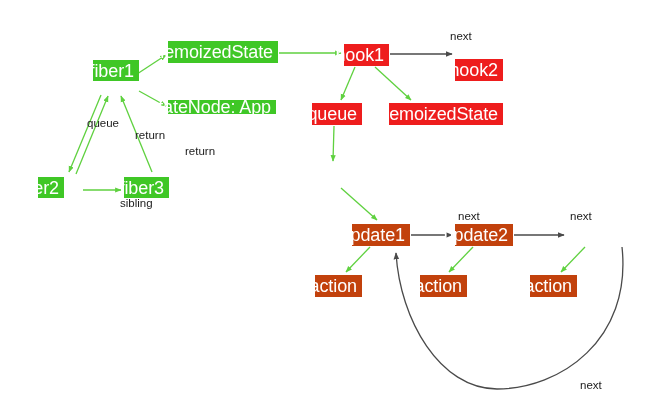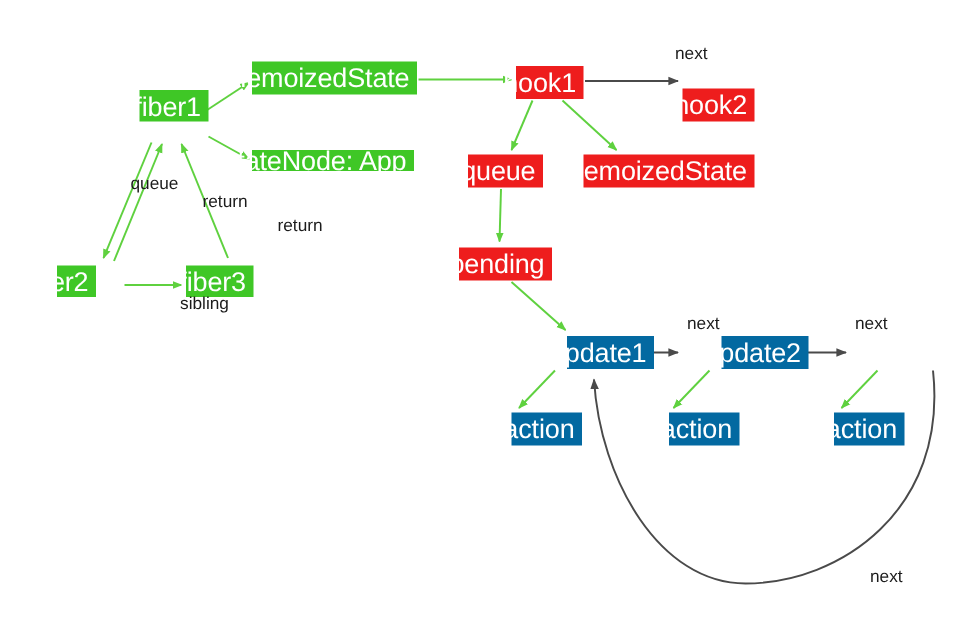"pending" div.node { html: <div> <span>pending</span> </div> -> none }
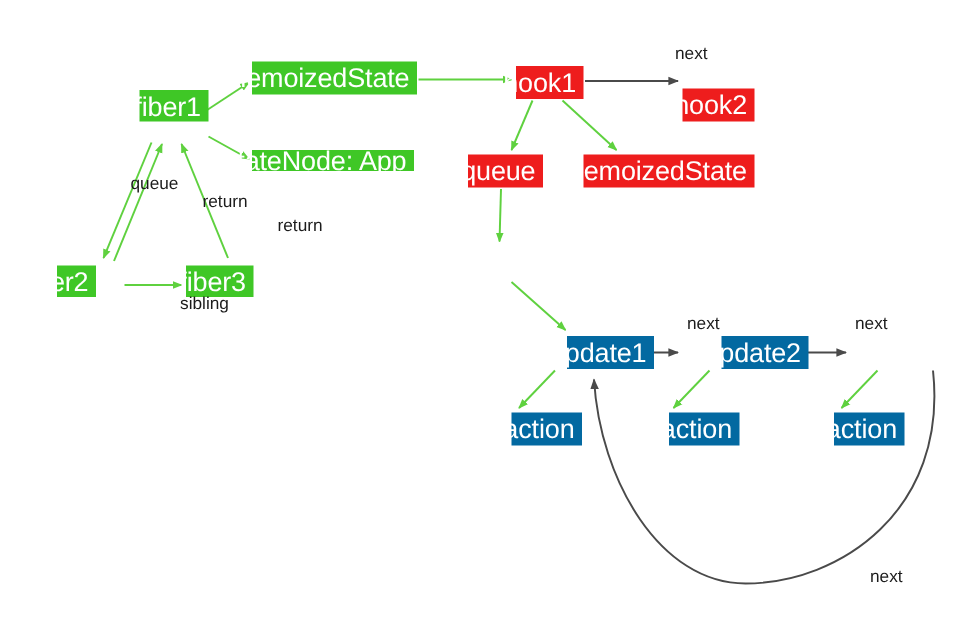"update1" .node.amber { background: #0369a1 -> #c2410c; margin-left: 26px -> none }
